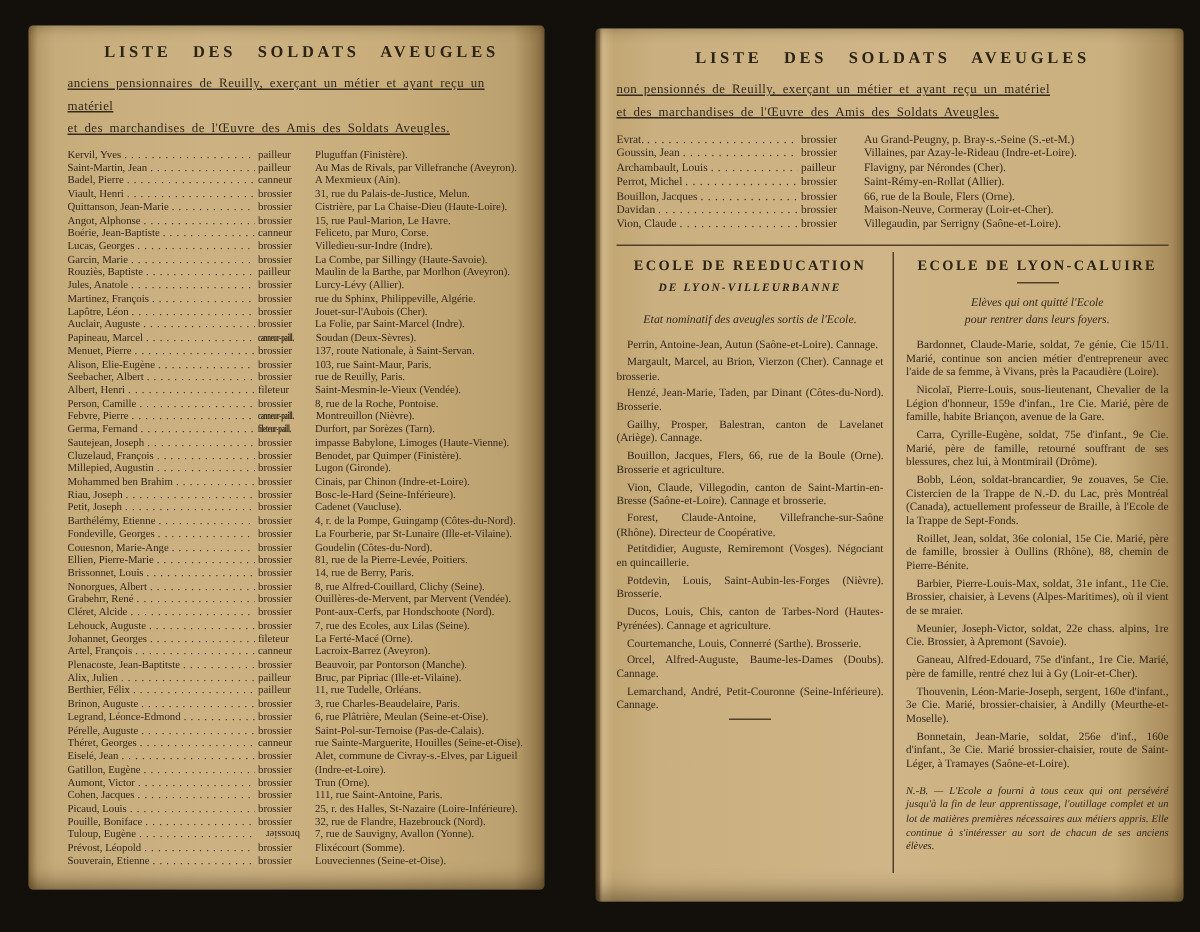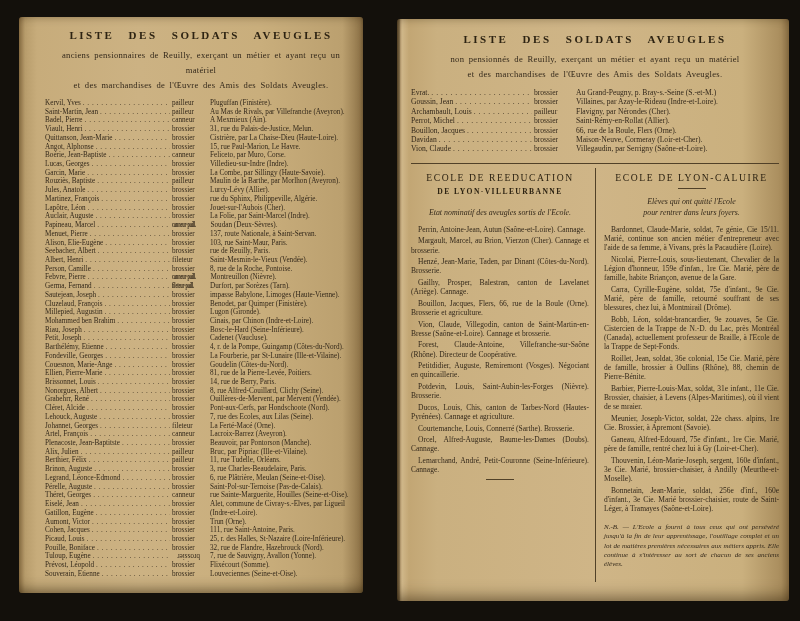"anciens pensionnaires de Reuilly," .subt { text-align: center -> left; text-decoration: none -> underline }
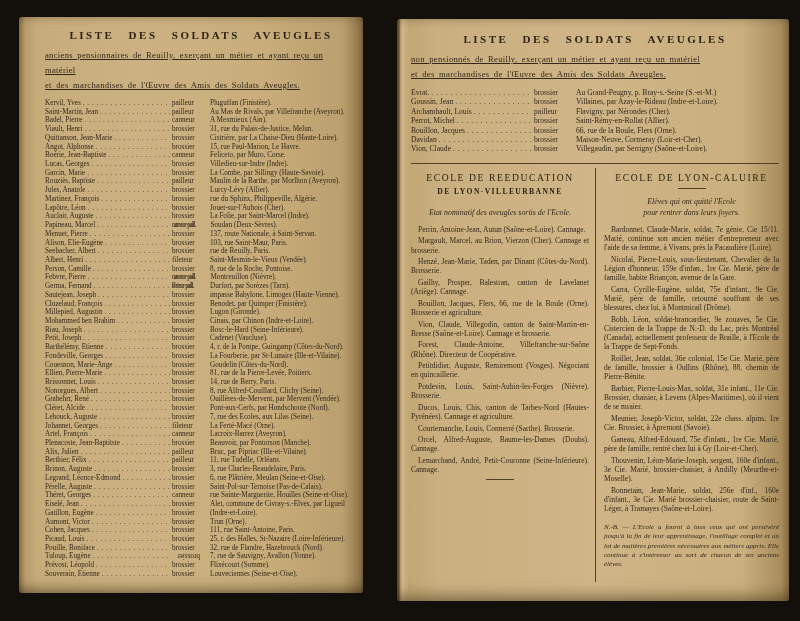"ECOLE DE REEDUCATION" .school-h1 { font-weight: normal -> bold }
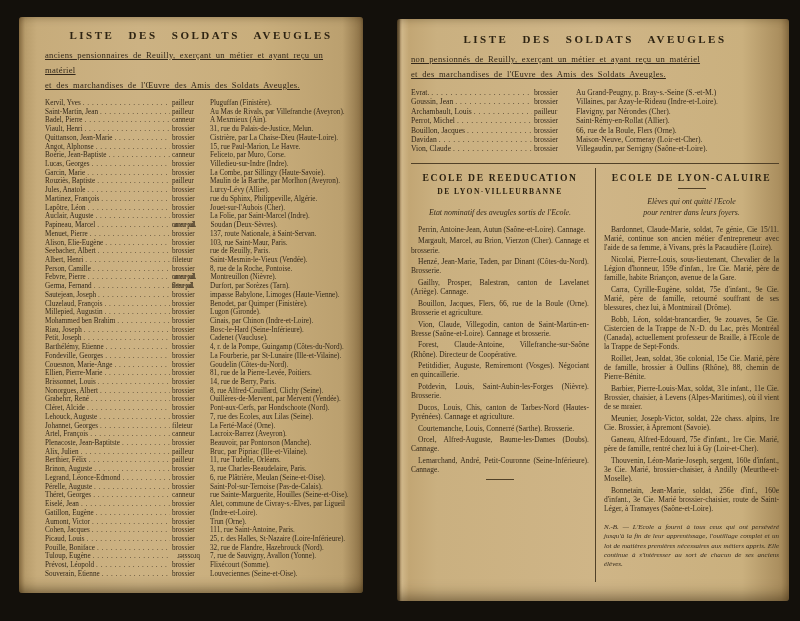"DE LYON-VILLEURBANNE" .school-h2 { font-style: none -> italic }
